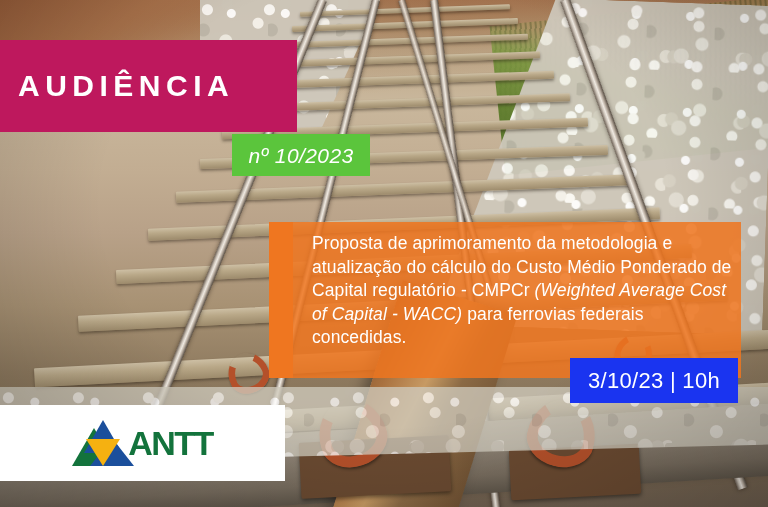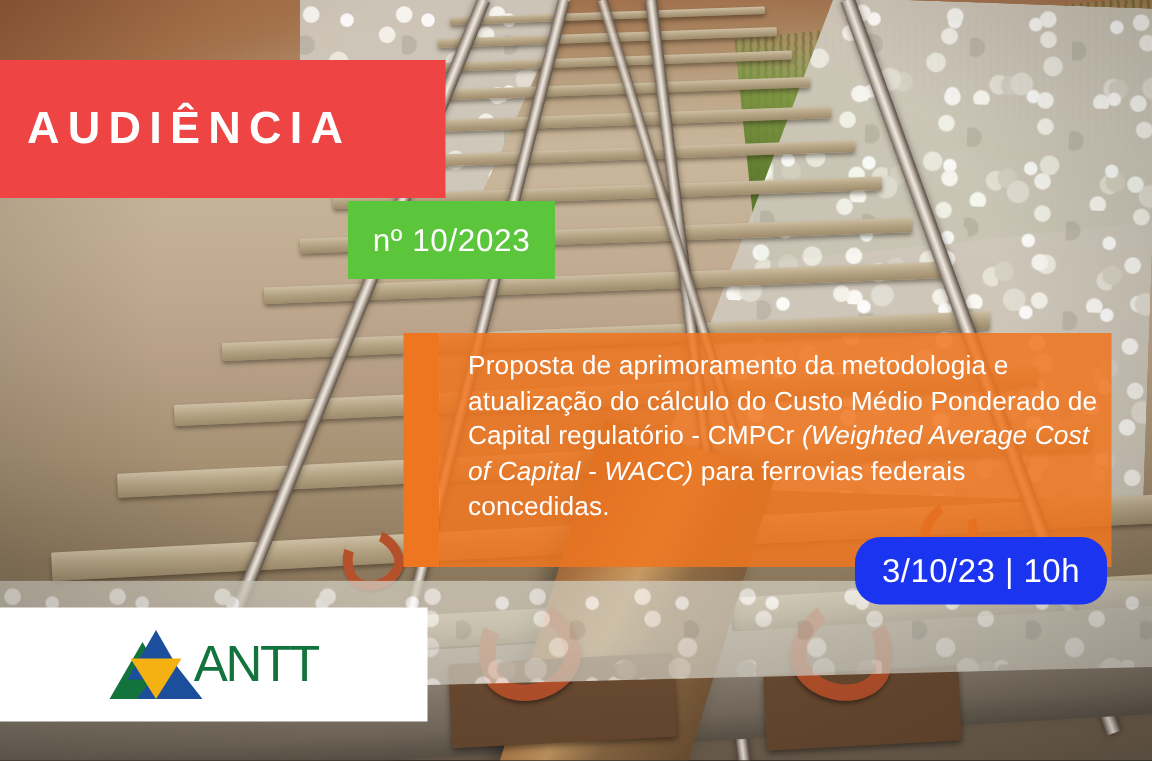"AUDIÊNCIA" .purple-banner { background: #ef4444 -> #be185d }
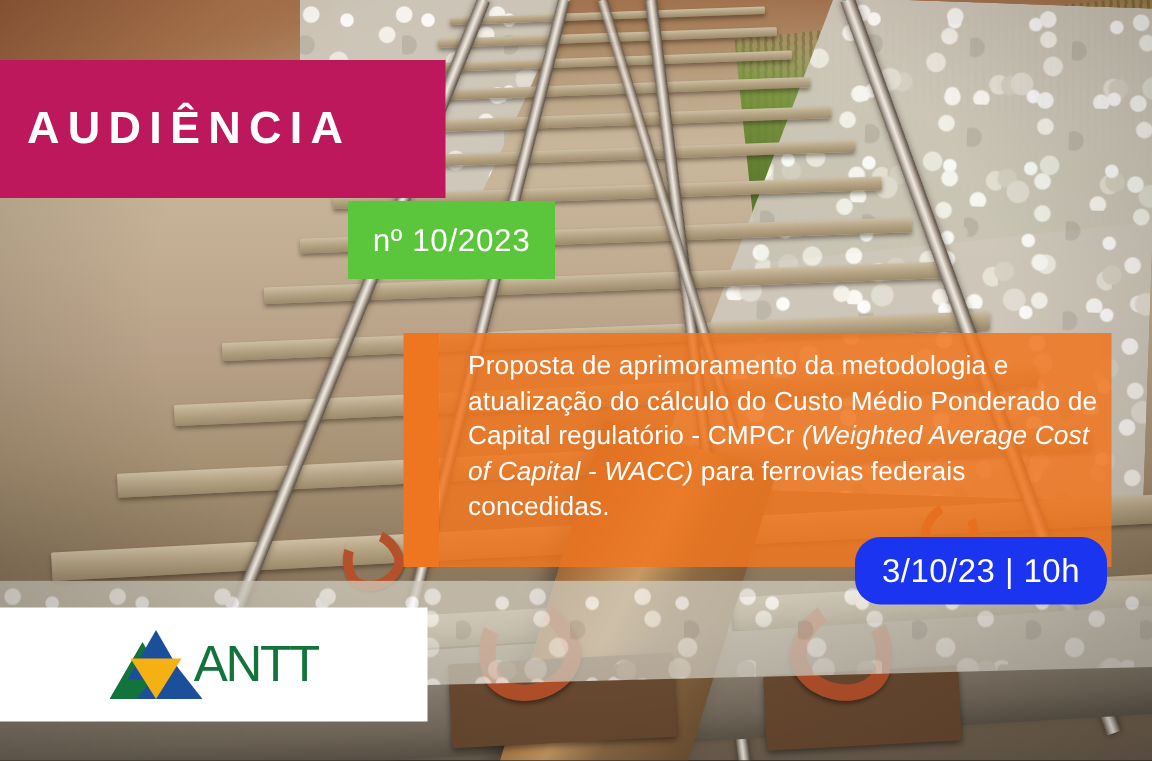"nº 10/2023" .green-badge { font-style: none -> italic; height: 52px -> 42px }
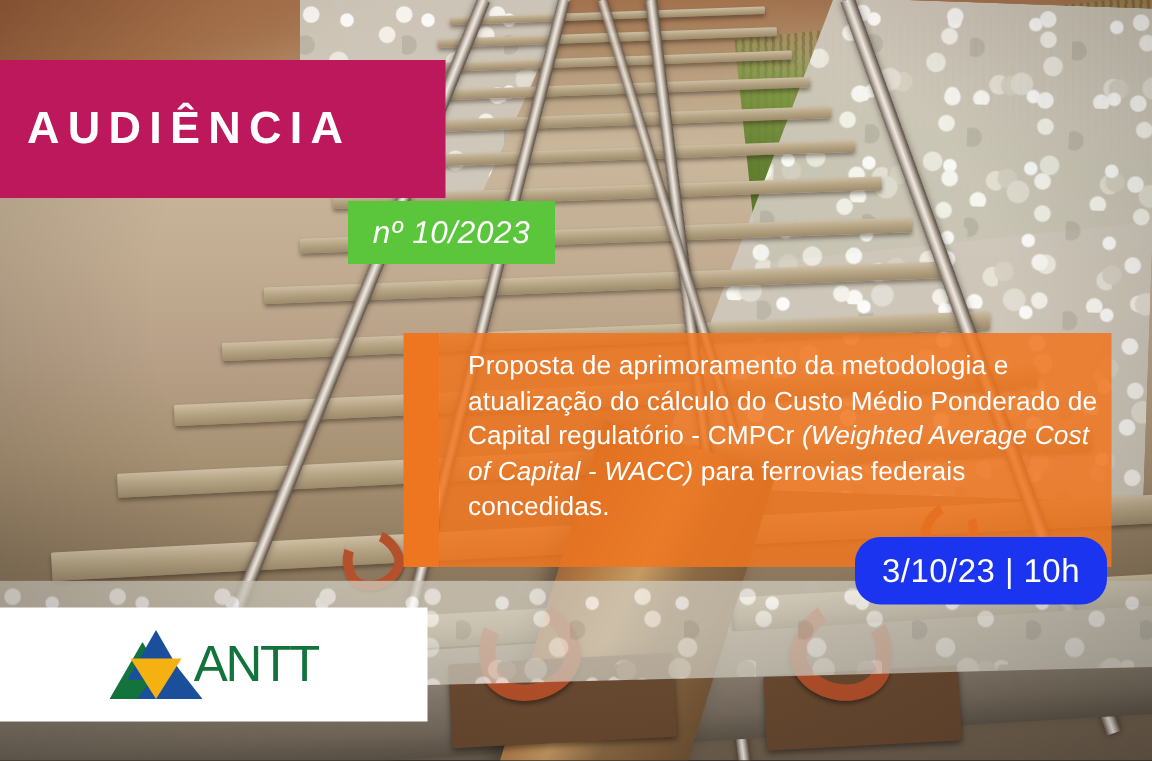"3/10/23 | 10h" .blue-badge { border-radius: 17px -> none }
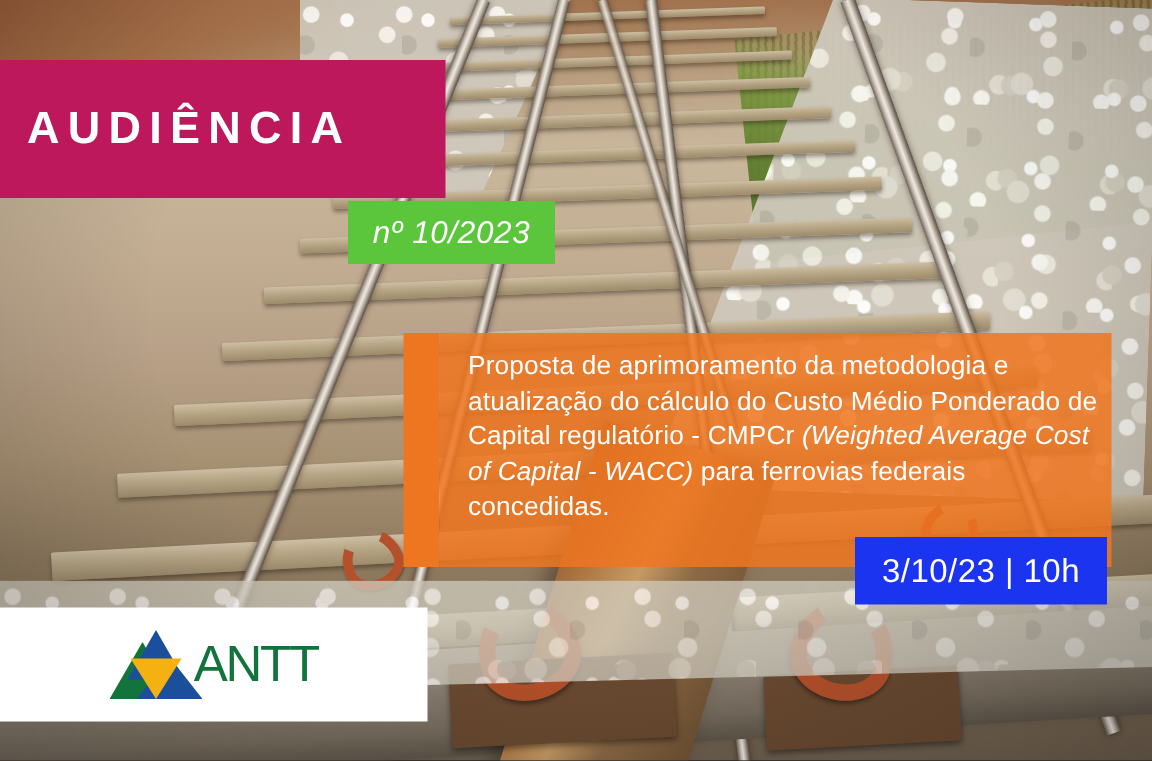"ANTT" .logo-word { font-weight: normal -> bold }
